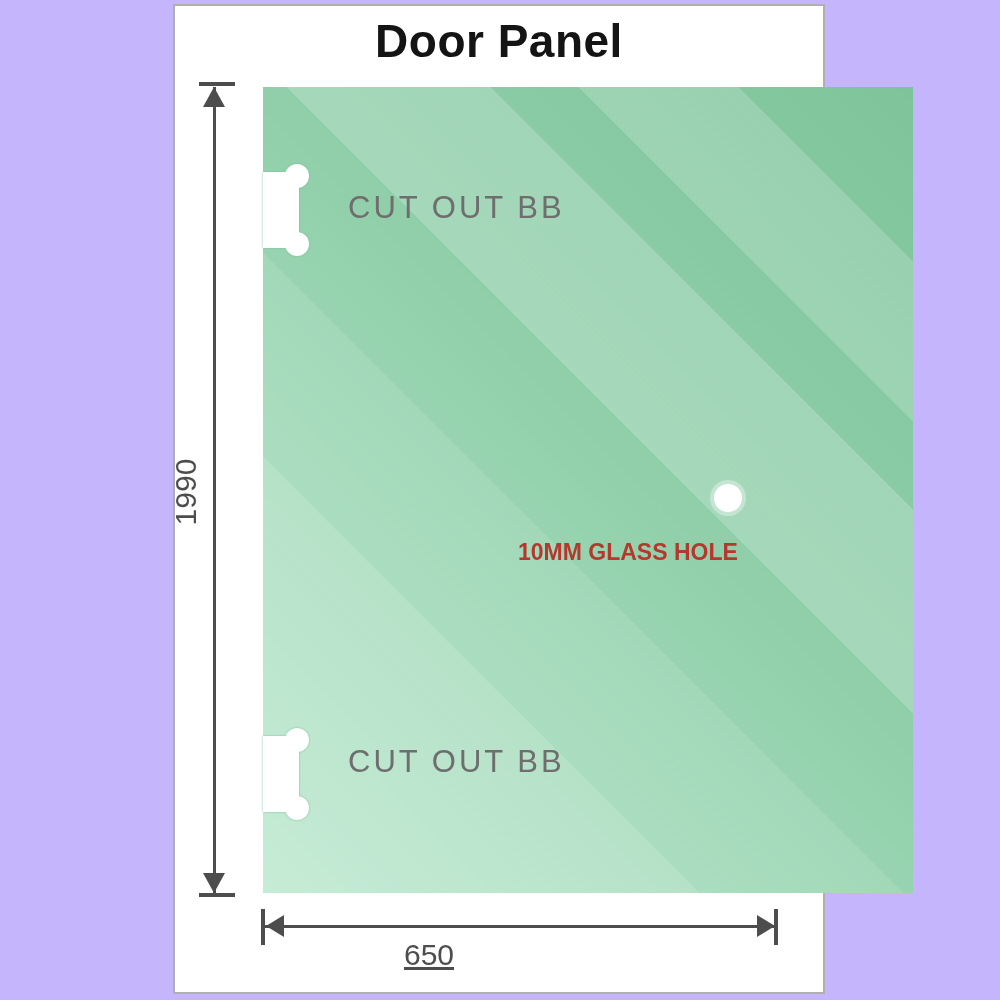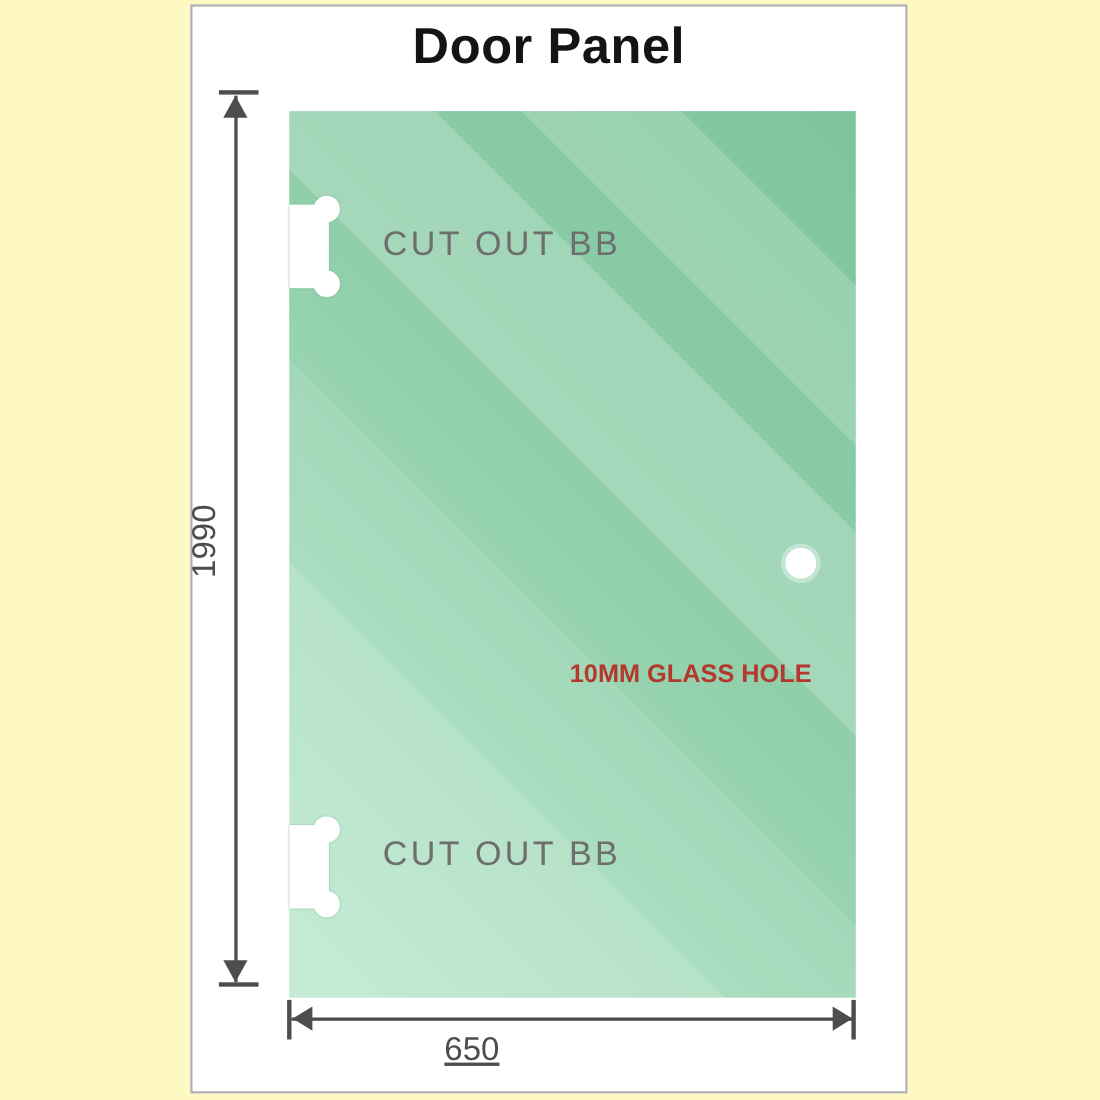"Door Panel" .page { background: #fef9c3 -> #c4b5fd }
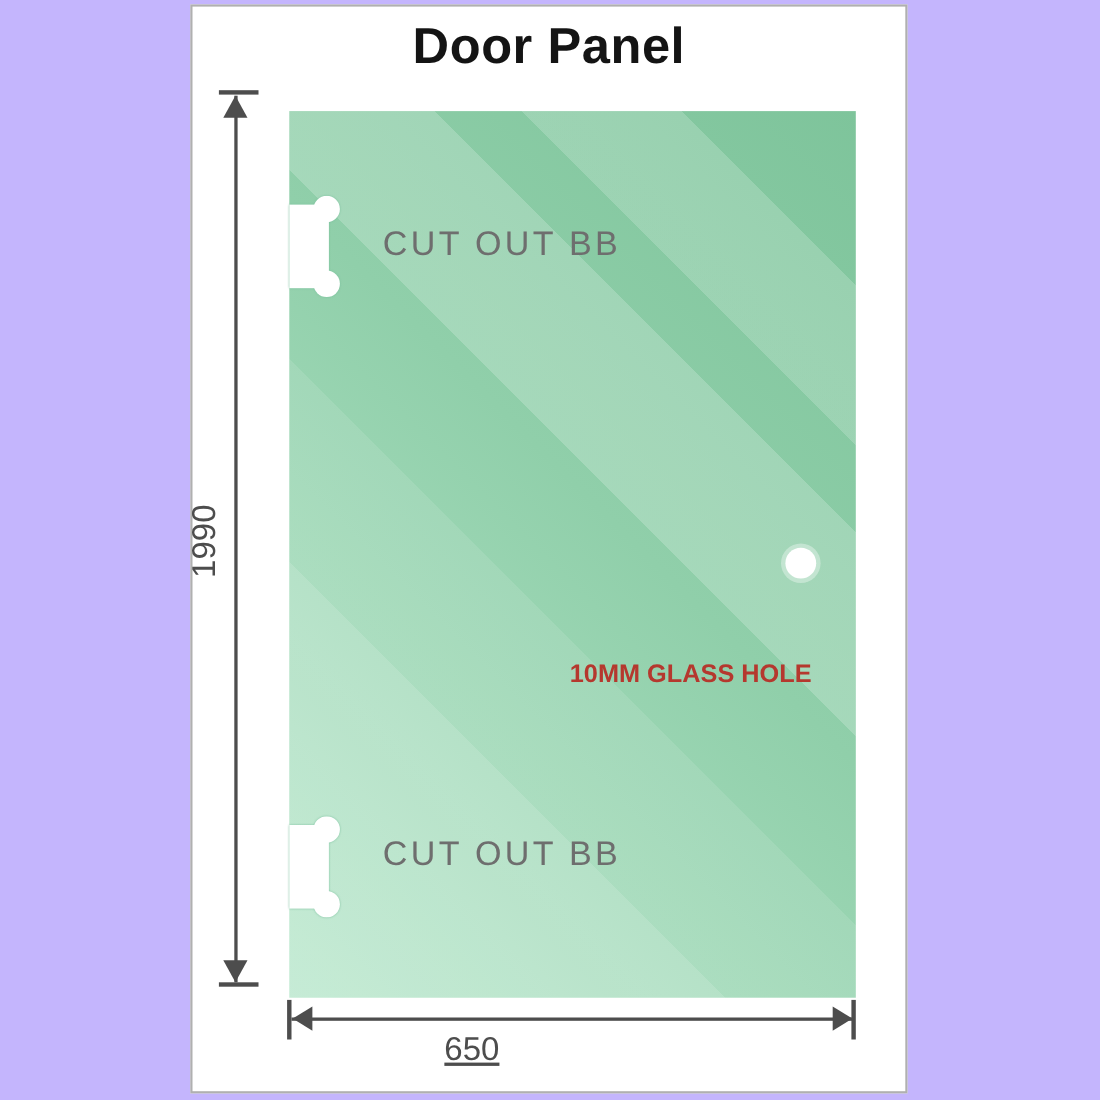"CUT OUT BB" .glass { padding-left: none -> 42px; top: 101px -> 87px; width: 515px -> 608px }
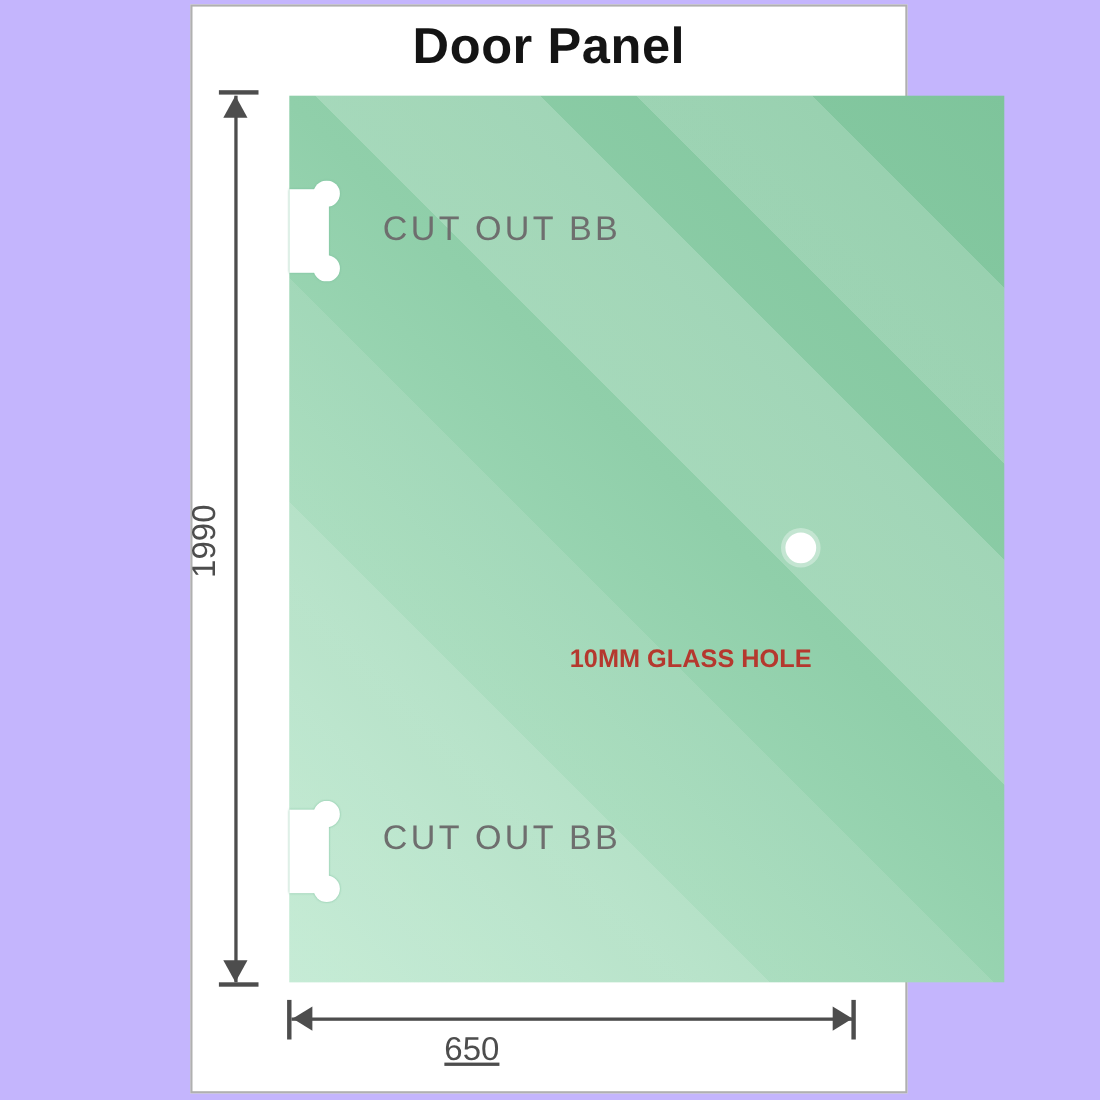"10MM GLASS HOLE" .hole-label { margin-top: 46px -> none }
